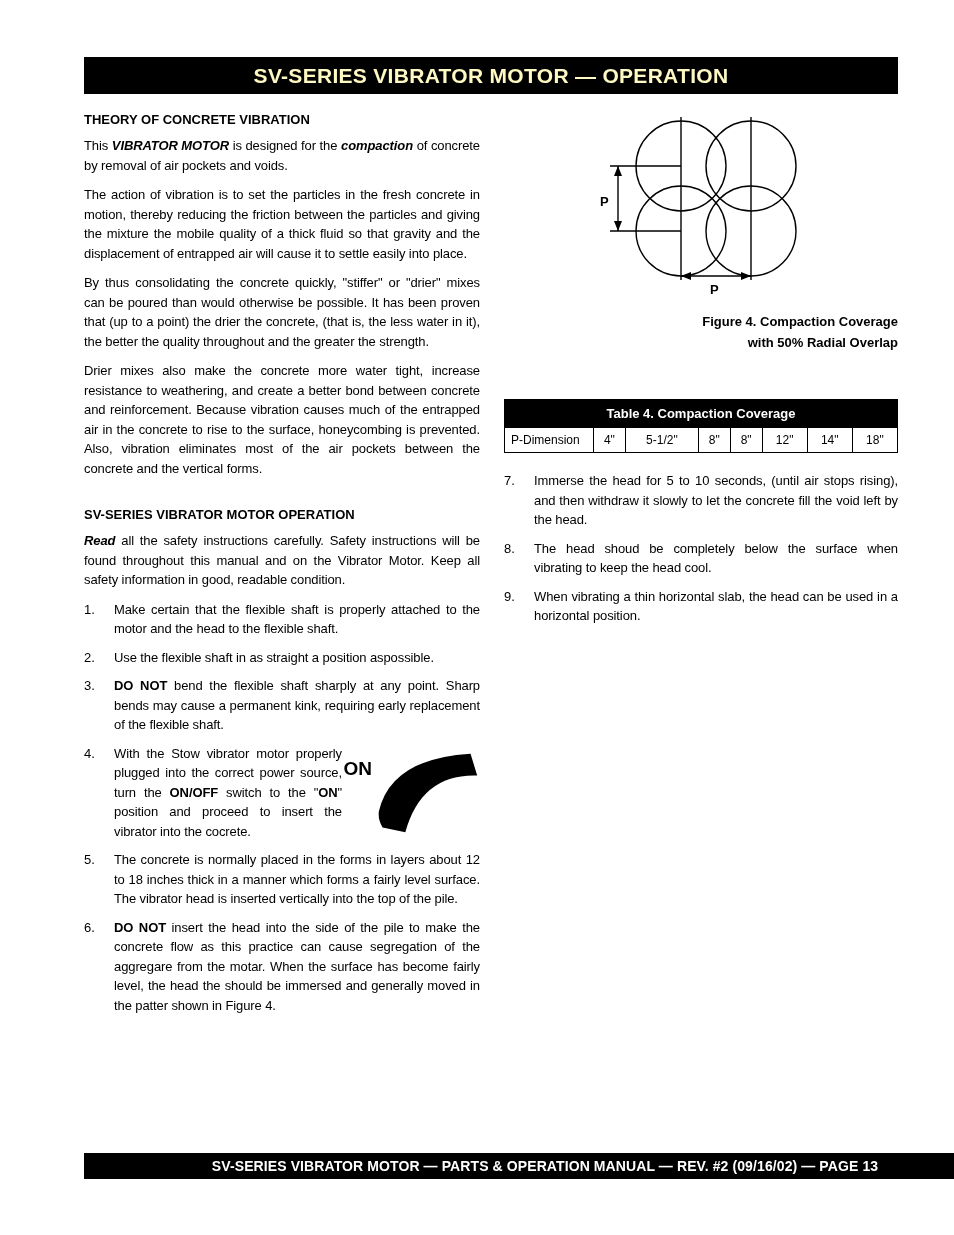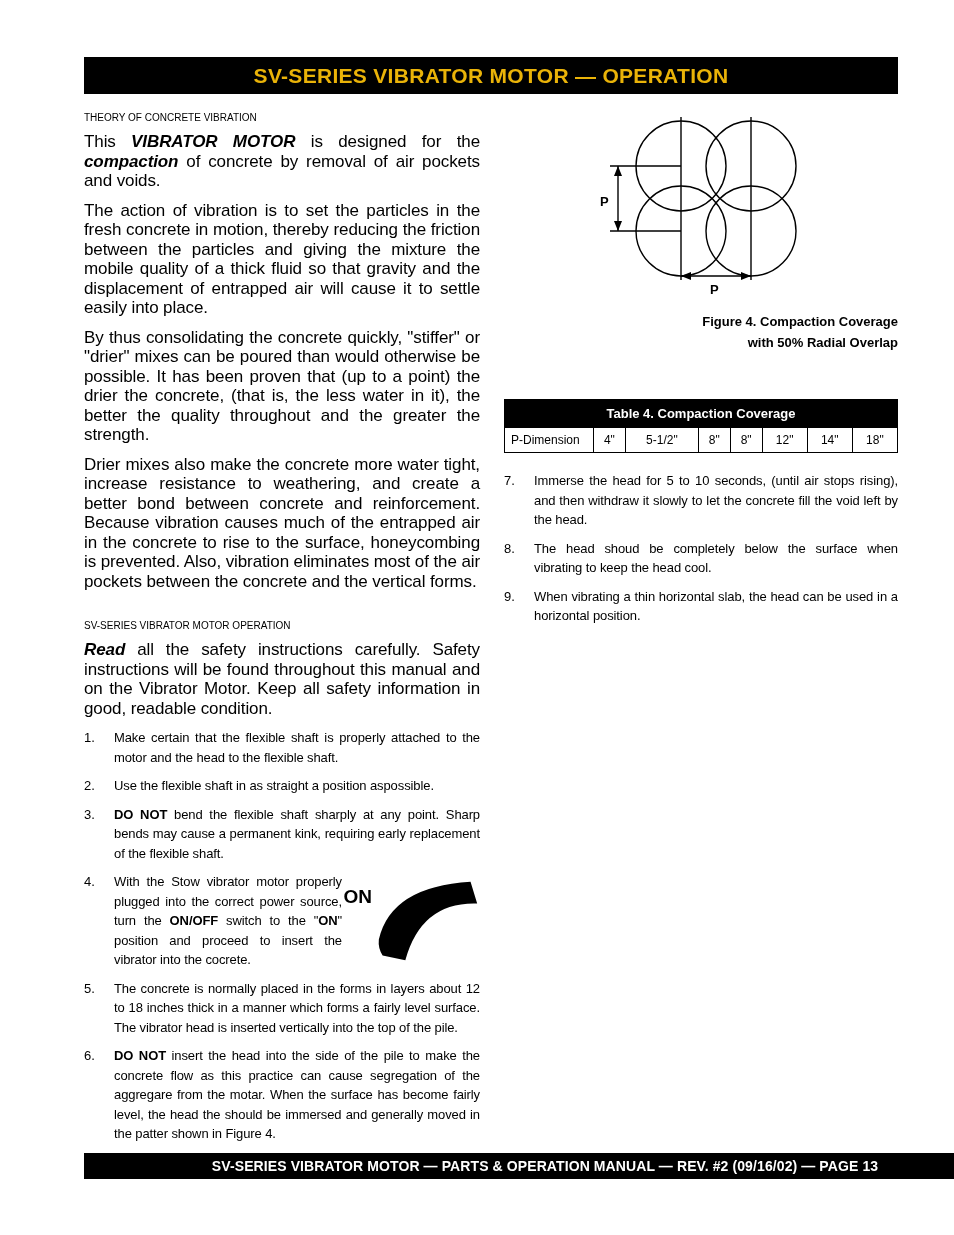"SV-SERIES VIBRATOR MOTOR — OPERATION" .title-bar h1 { color: #eab308 -> #fef9c3 }
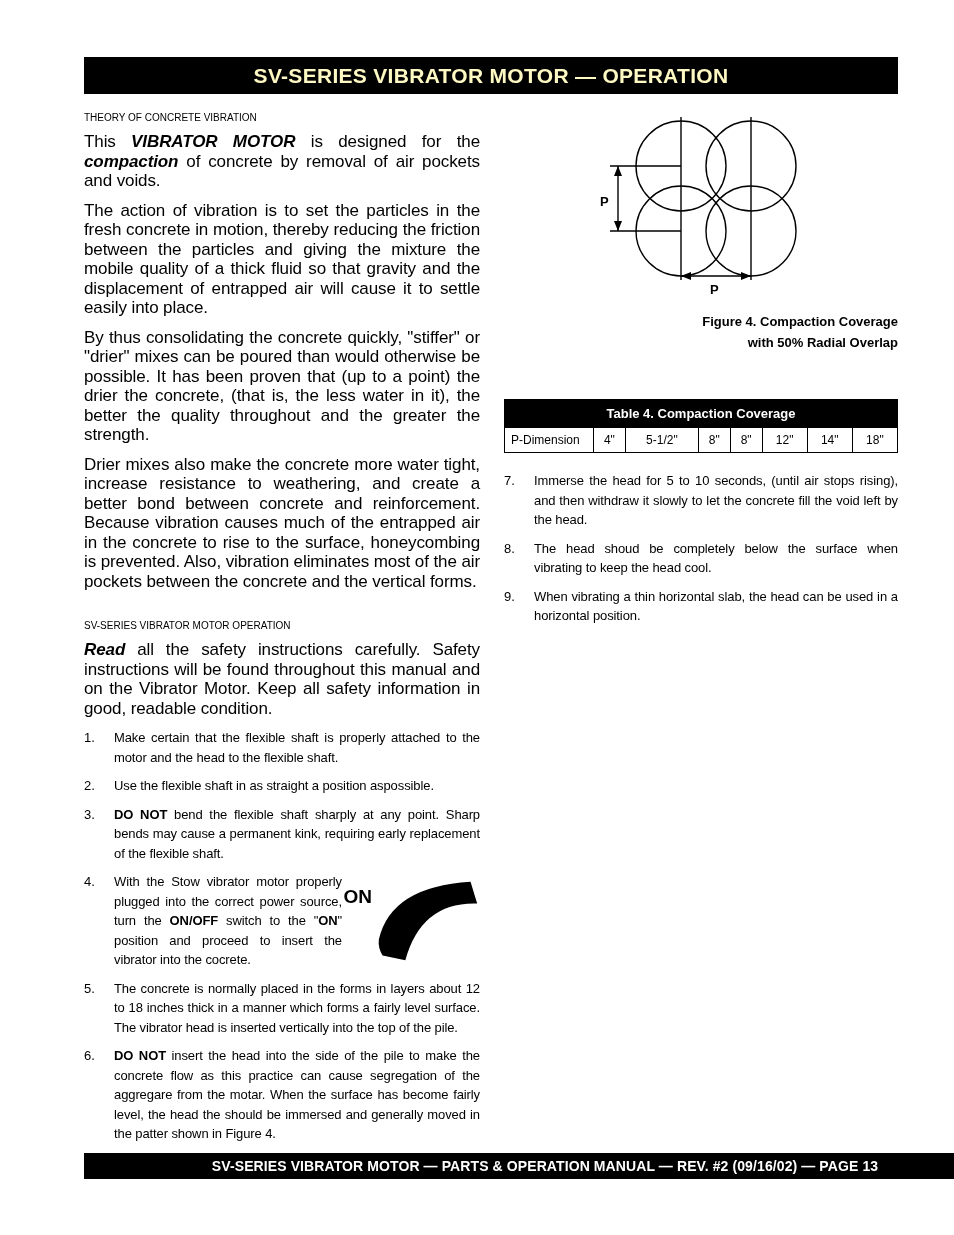"THEORY OF CONCRETE VIBRATION" h2.sec { font-size: 10px -> 13px; font-weight: 400 -> 700 }
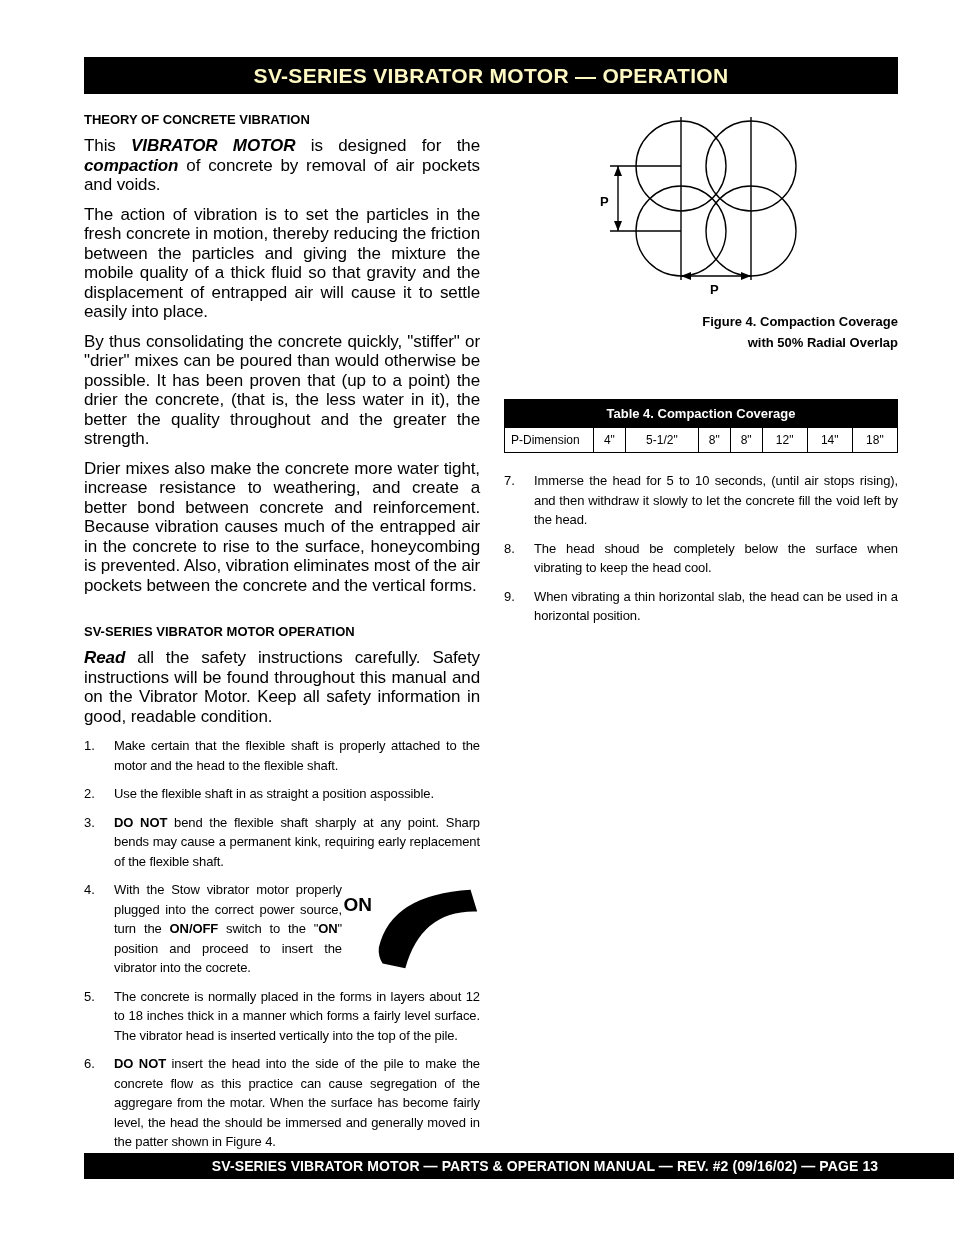"This VIBRATOR MOTOR is designed" p.body { font-size: 17px -> 13px }
